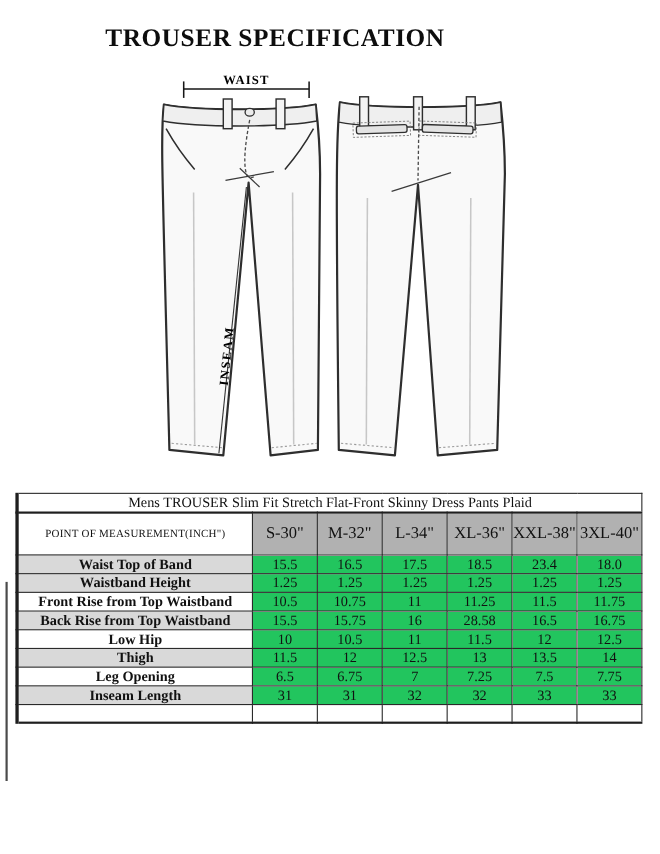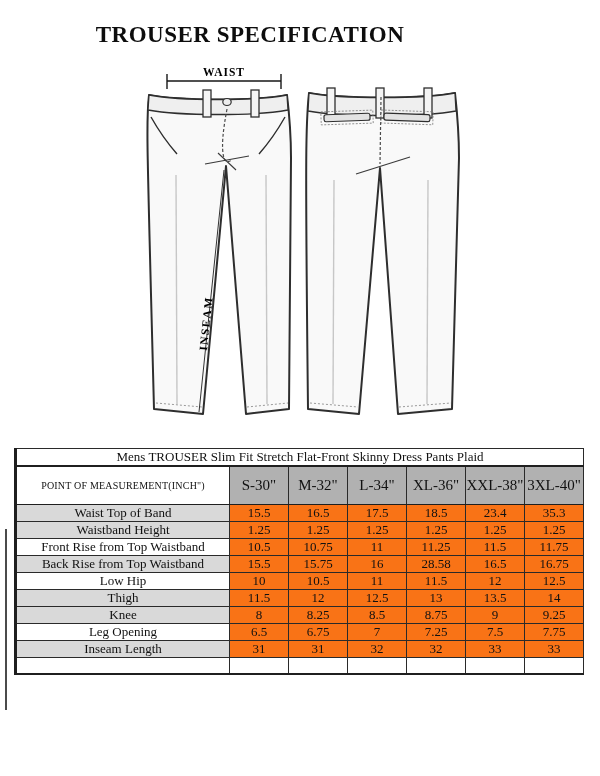"Waist Top of Band" td.label-cell { font-weight: none -> bold }
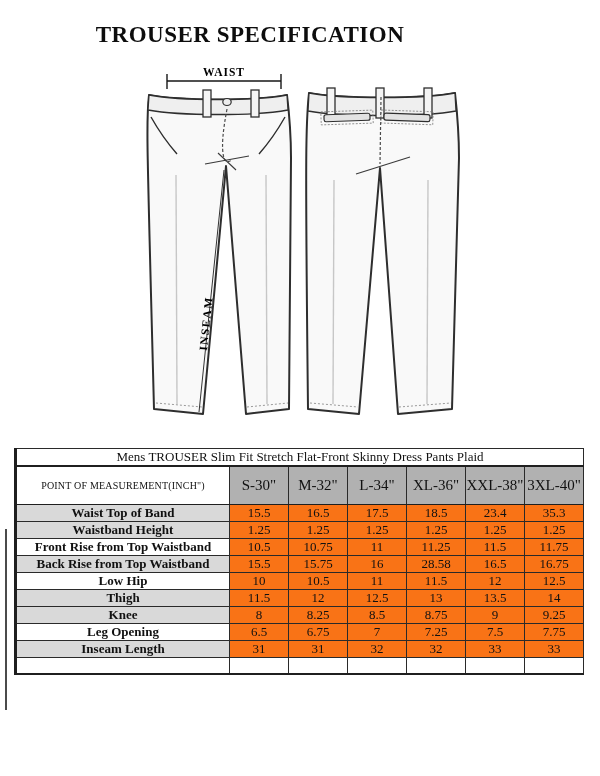"15.5" td.value-cell { background: #f97316 -> #22c55e }
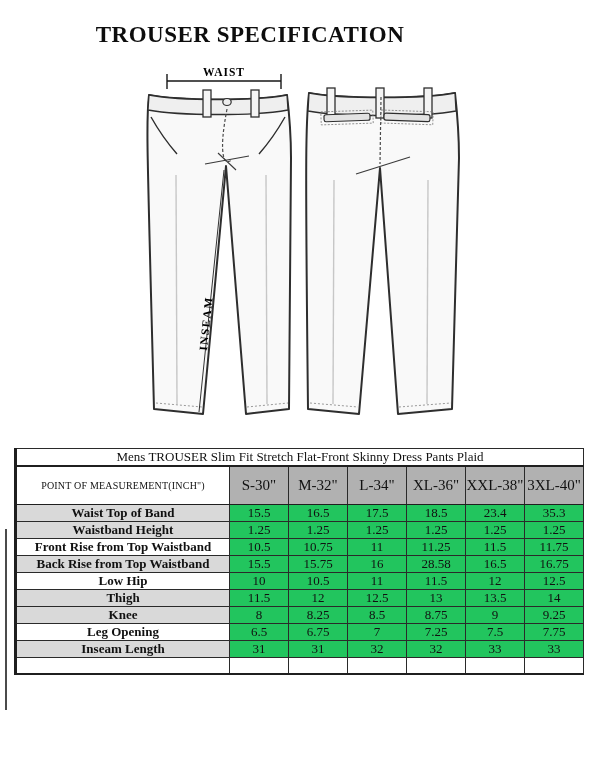"35.3" td.value-cell { text: 35.3 -> 18.0 }
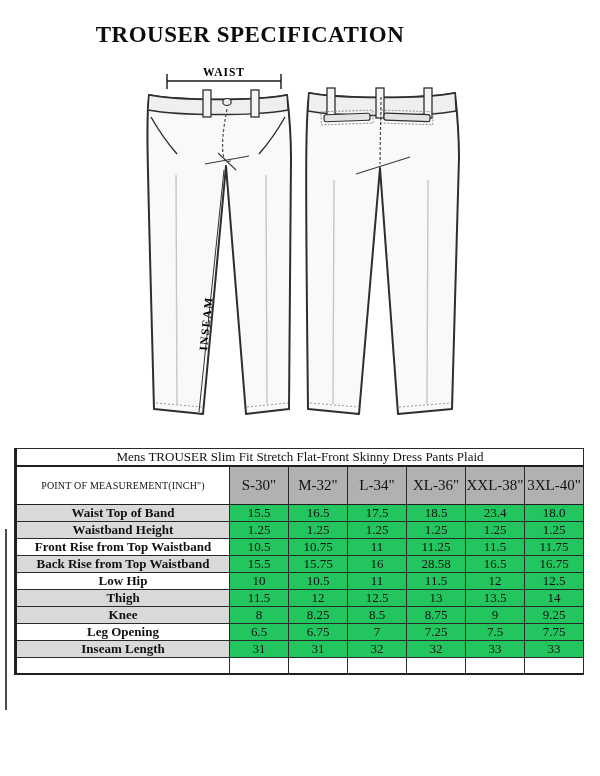"Knee" tr { html: <tr> <td>Knee</td> <td>8</td> <td>8.25</td> <td>8.5</td> <td>8.75</td> <td>9</td> <td>9.25</td> </tr> -> none }
